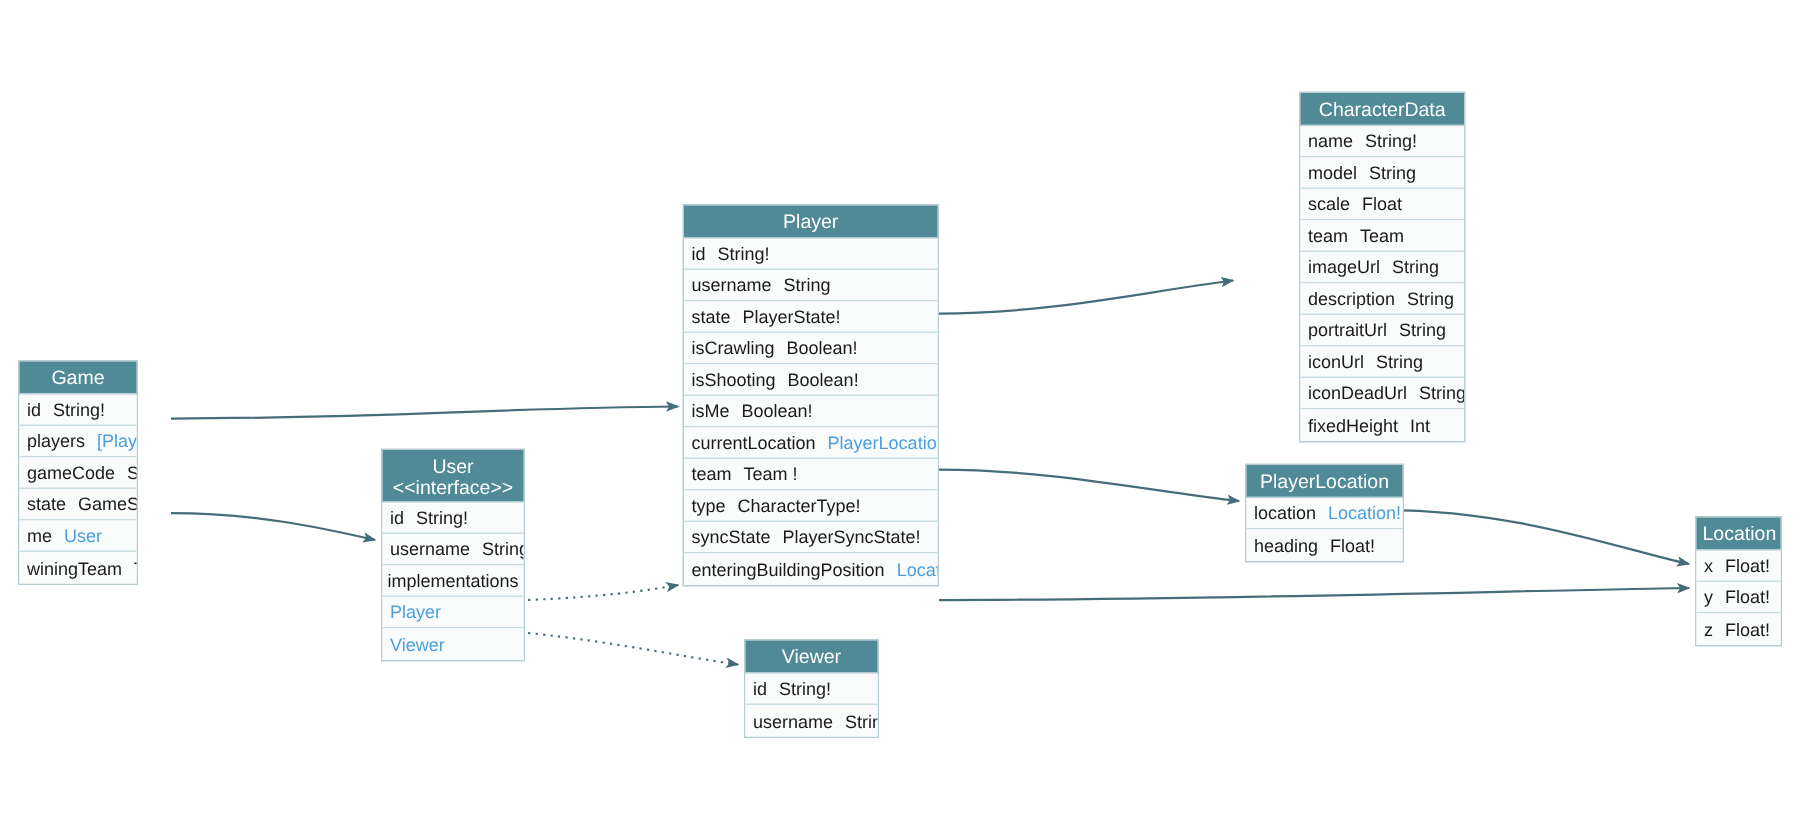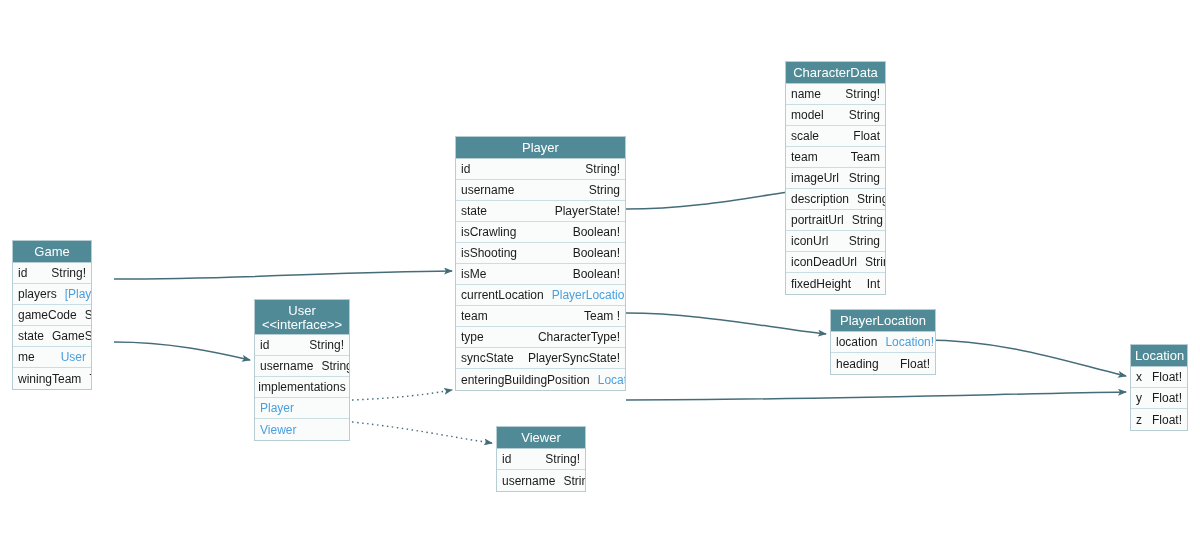"CharacterData" div.entity { left: 785px -> 866px; width: 101px -> 111px }
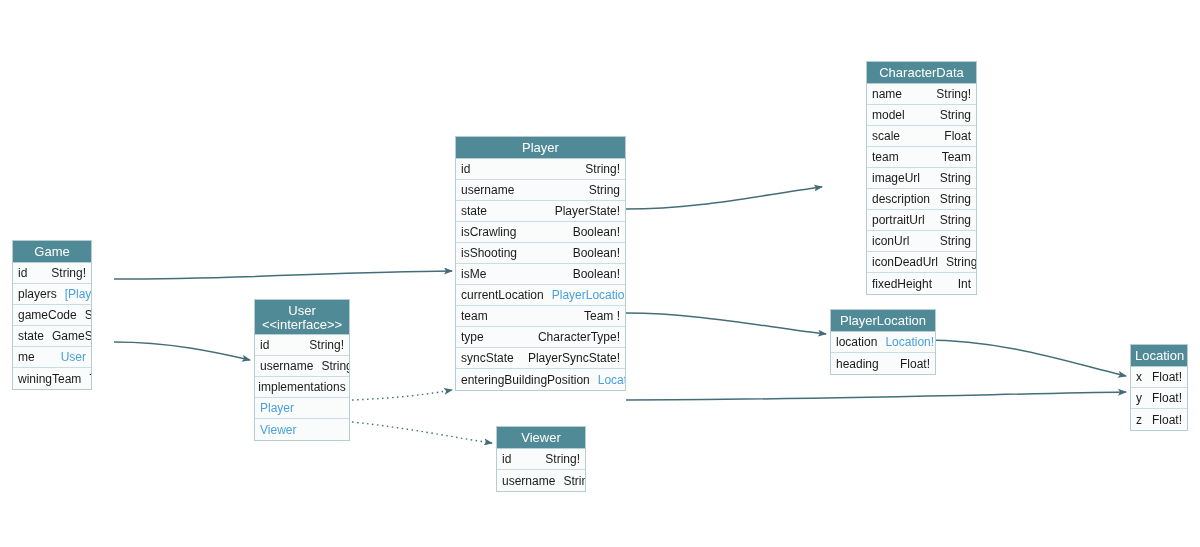"name" .row { justify-content: space-between -> flex-start }
